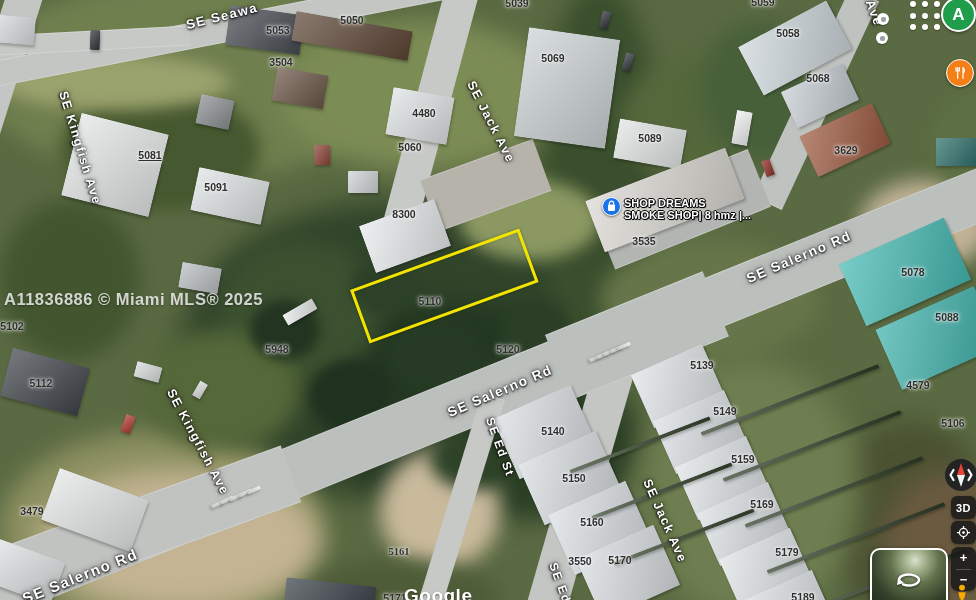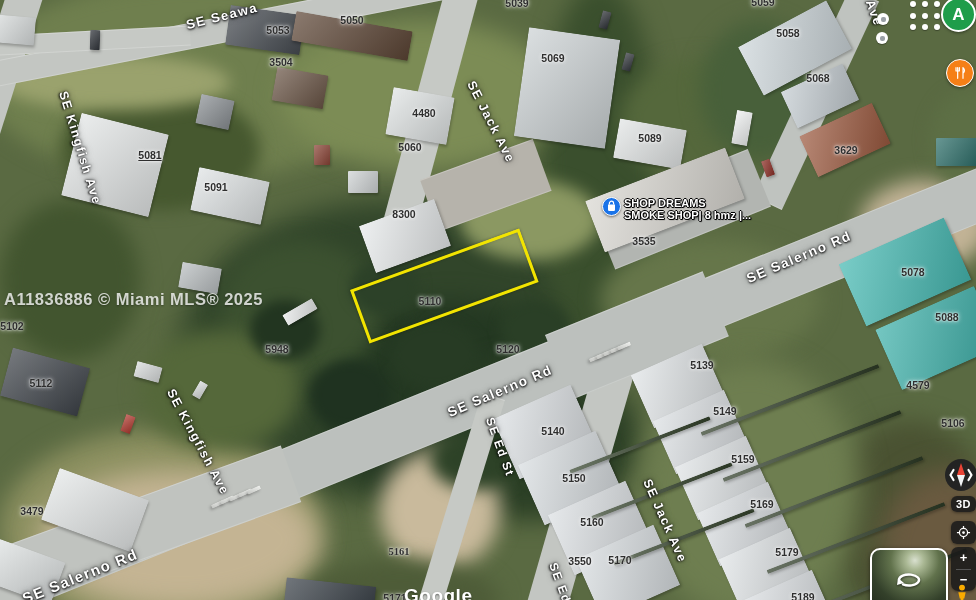"3D" .btn3d { height: 16px -> 23px }
